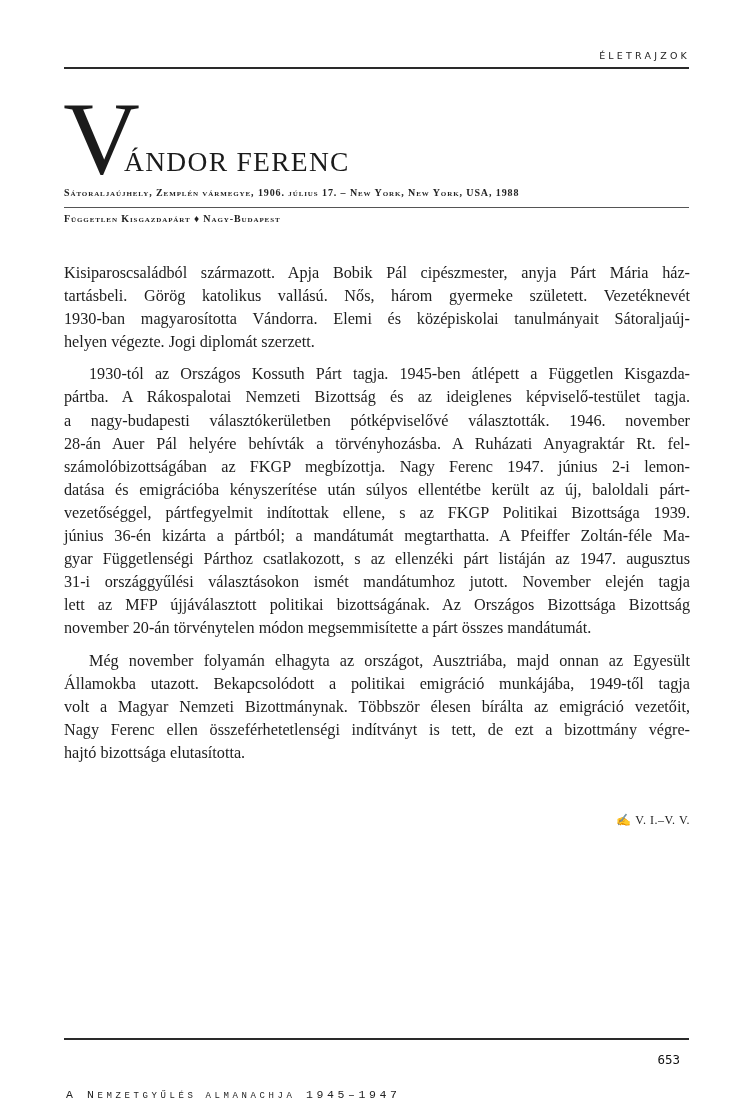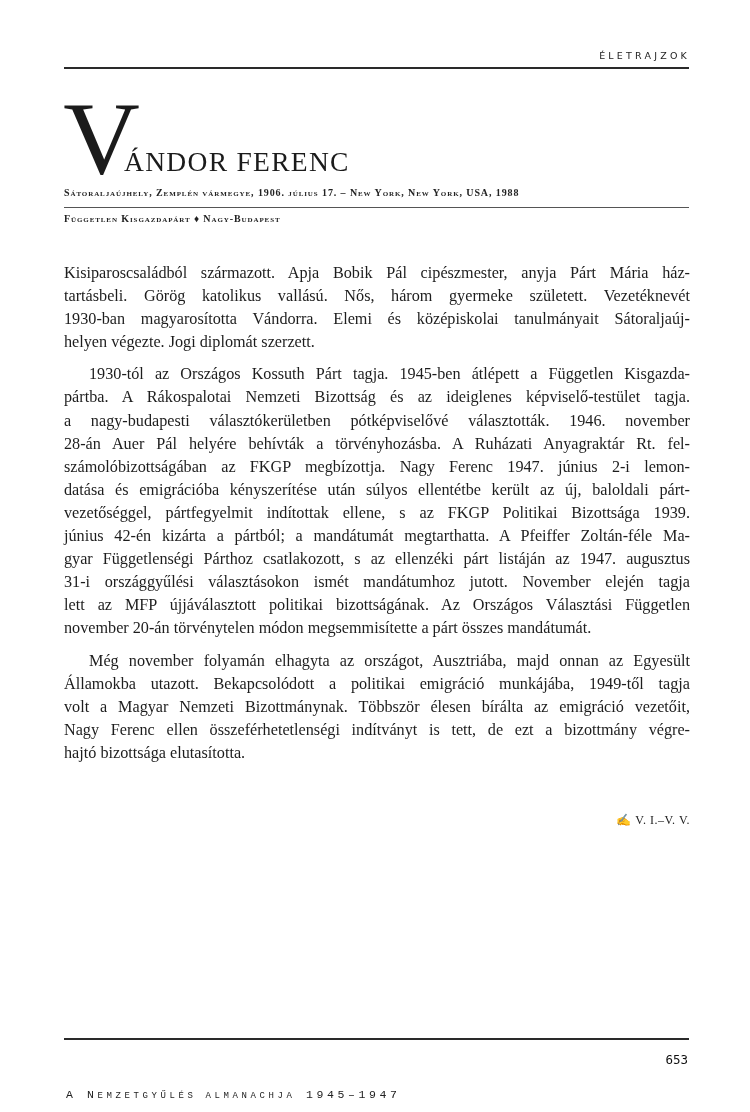"június 42-én kizárta a pártból;" span.line { text: 42-én -> 36-én }
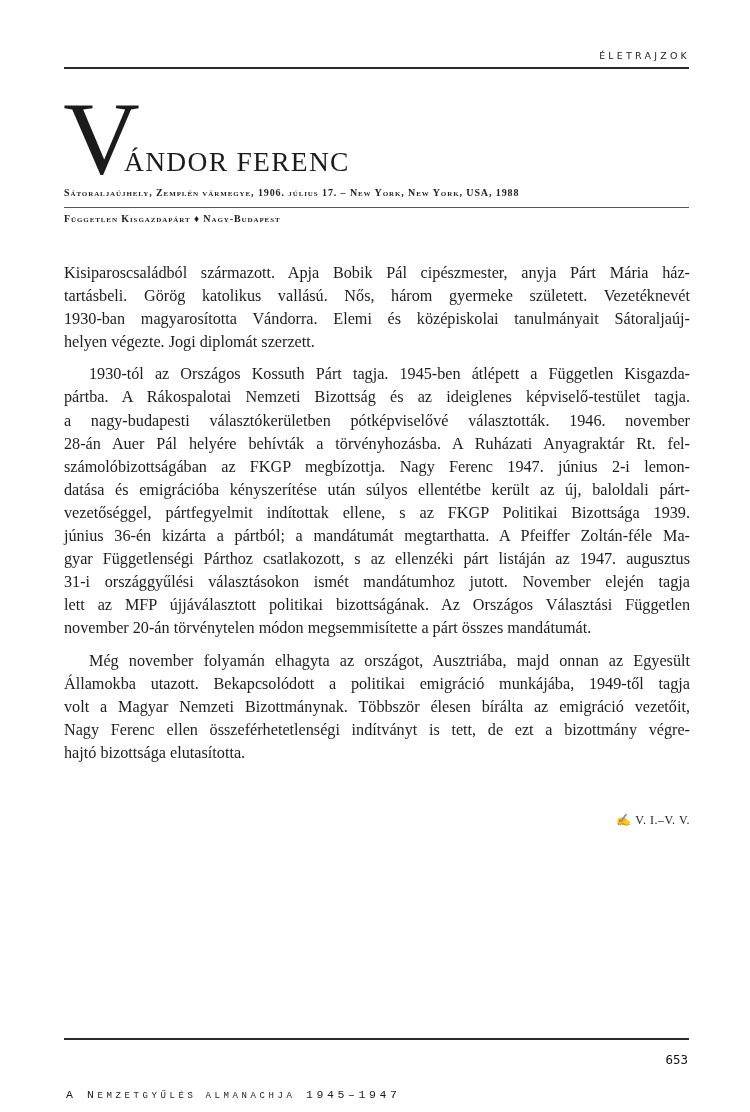"lett az MFP újjáválasztott politikai" span.line { text: Választási Független -> Bizottsága Bizottság }
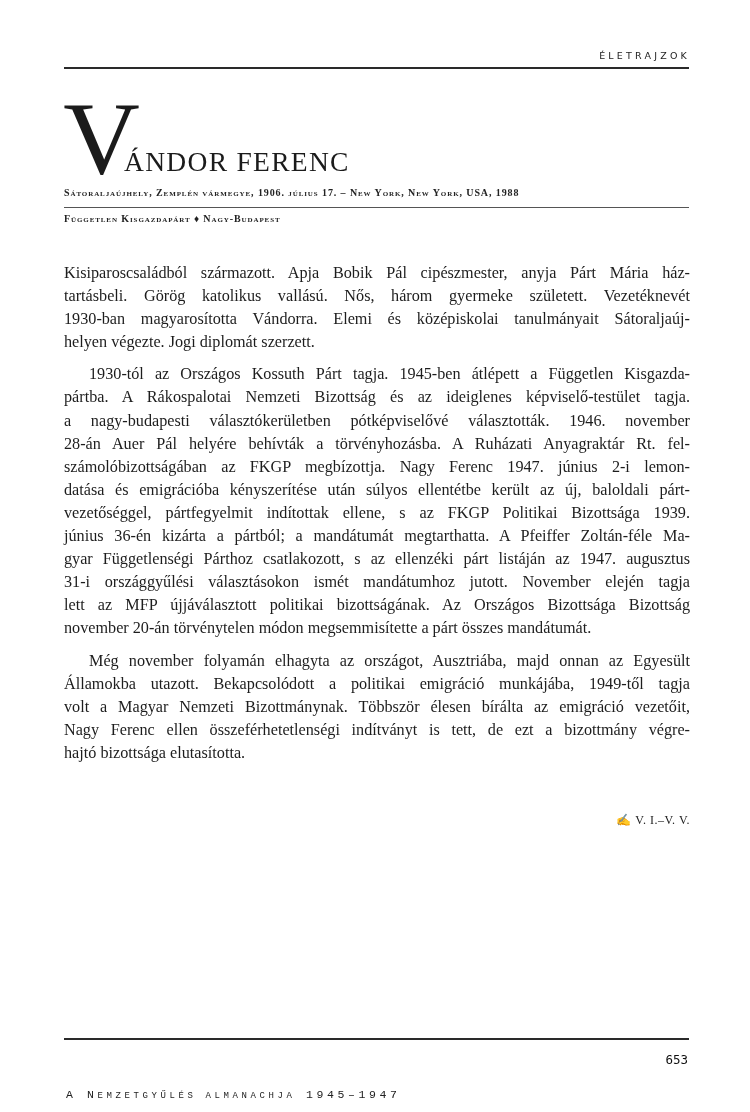"653" .page-number { right: 62px -> 70px }
